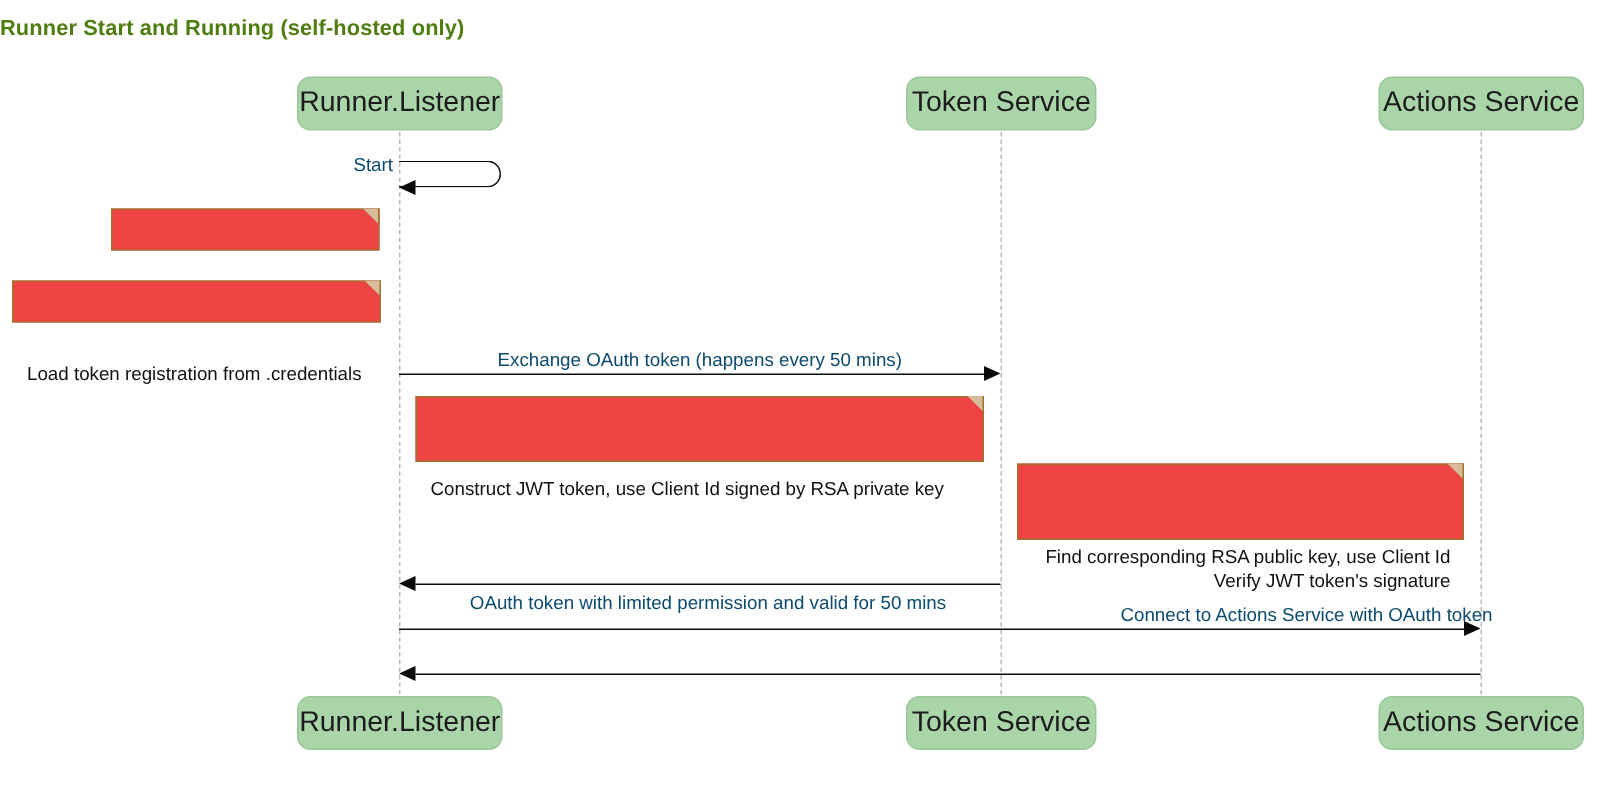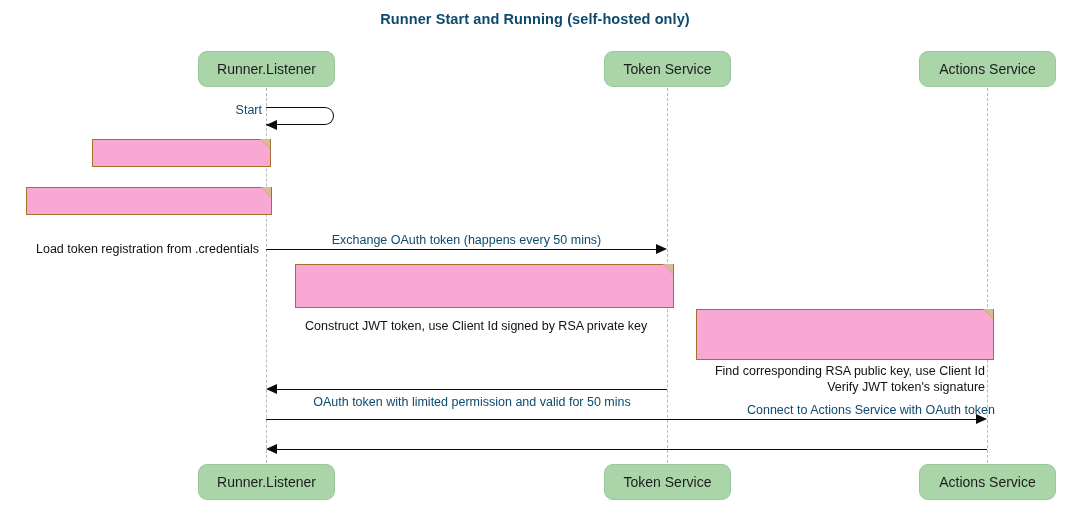"Runner Start and Running (self-hosted" .diagram-title { color: #0c4a6e -> #4d7c0f; text-align: center -> none }
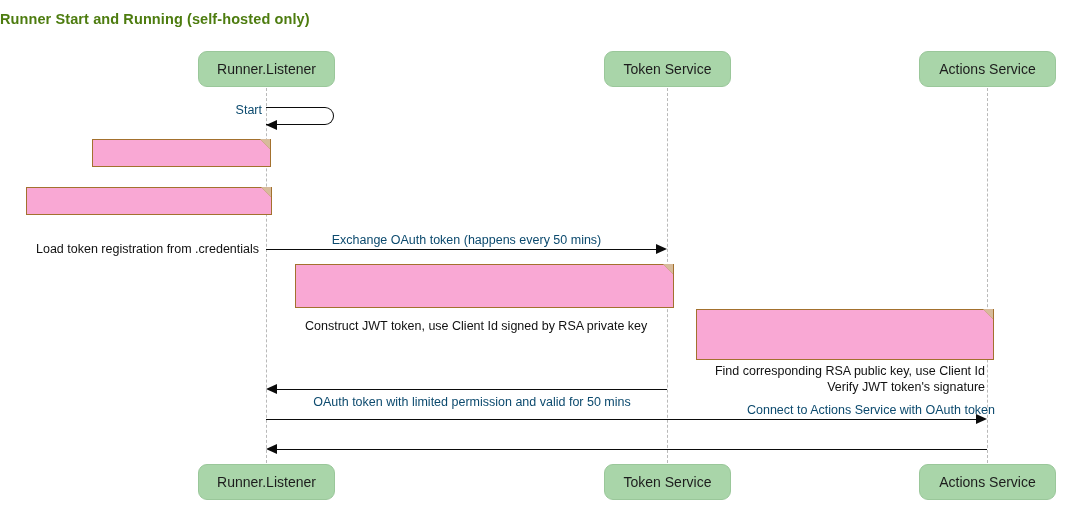"Runner.Listener" .participant { font-size: 14px -> 19px }
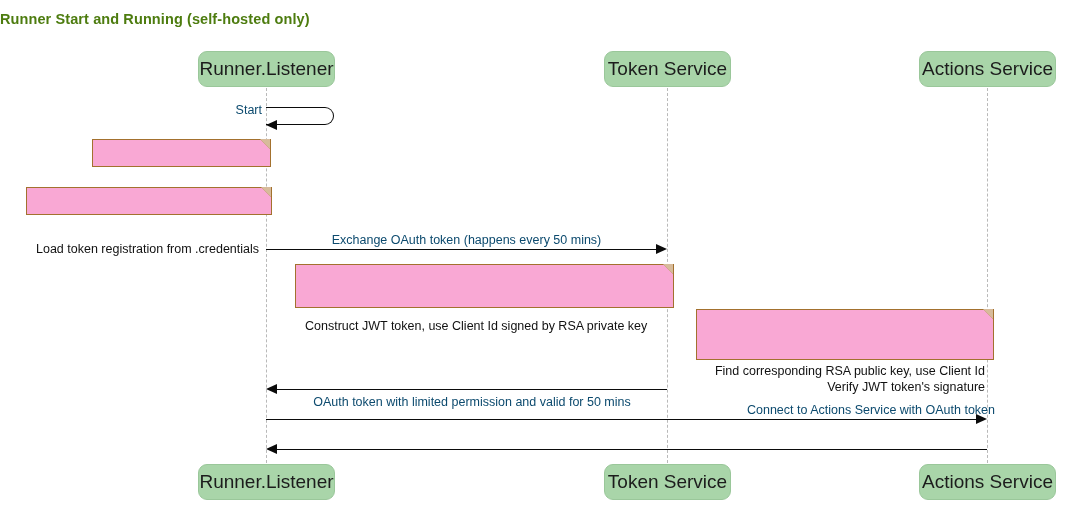"Load token registration from" .note { background: #f9a8d4 -> #ef4444; margin-left: 18px -> none }
